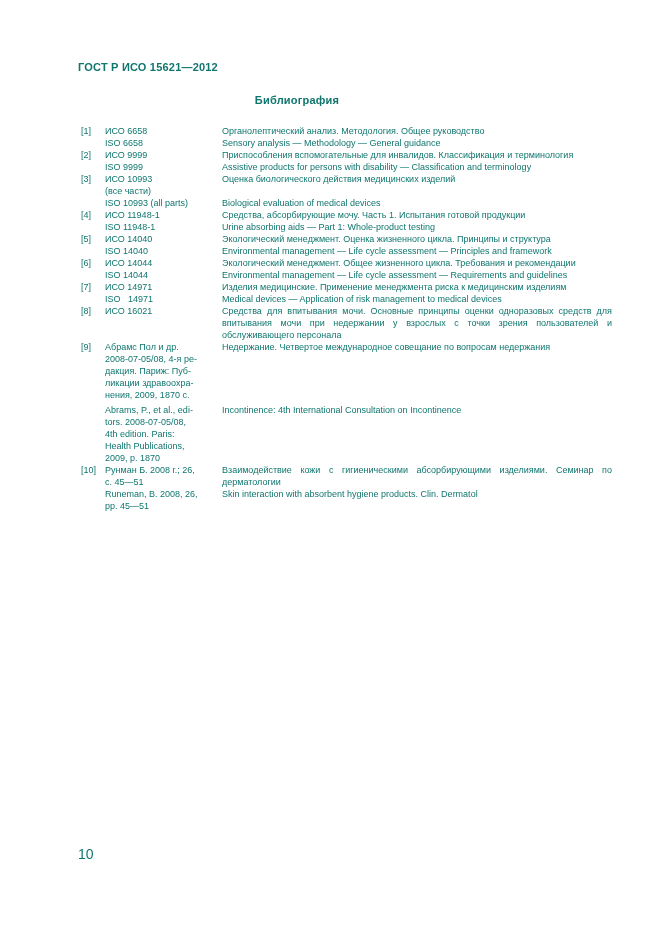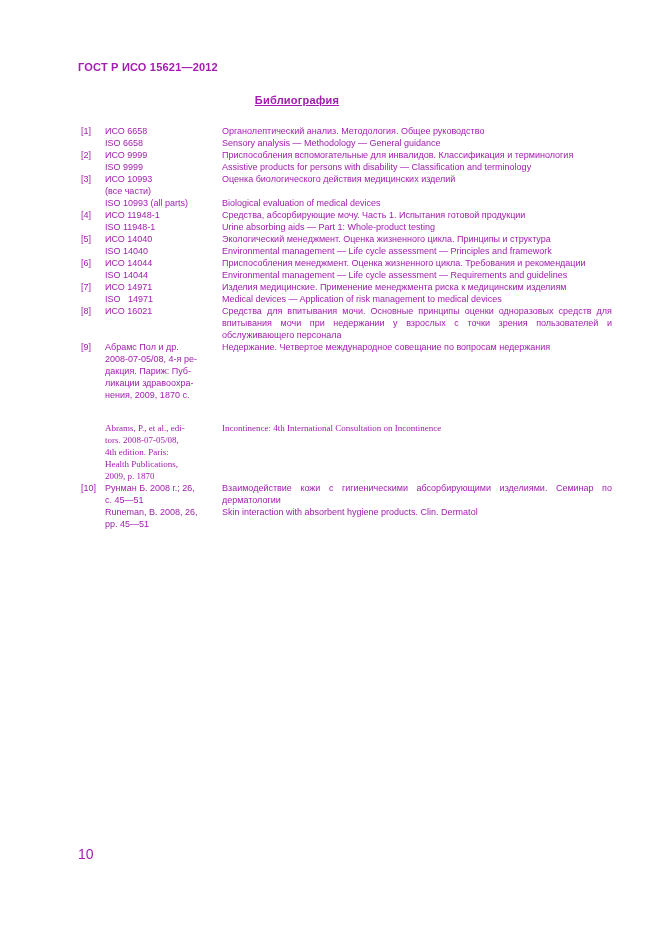"ГОСТ Р ИСО 15621—2012" .page { color: #a21caf -> #0f766e }
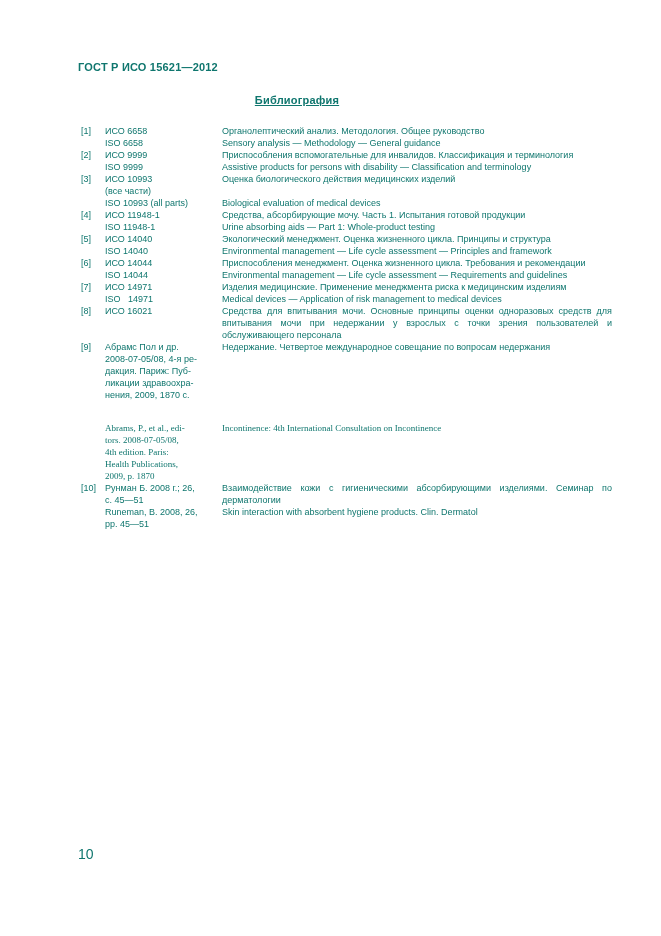"Библиография" .section-title { text-decoration: underline -> none }
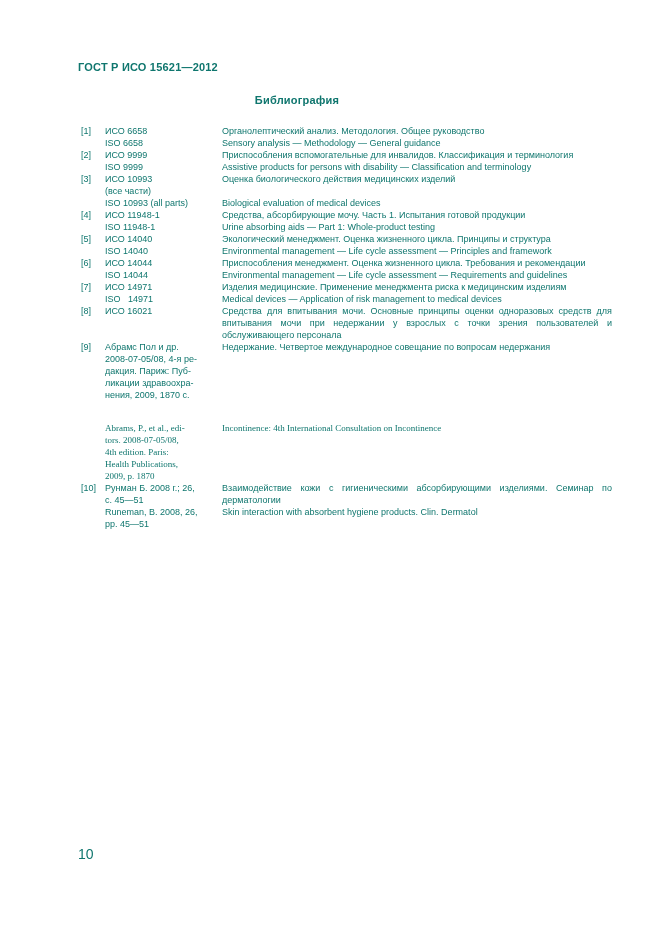"Приспособления менеджмент. Оценка" div.desc { text: Приспособления менеджмент. Оценка -> Экологический менеджмент. Общее }
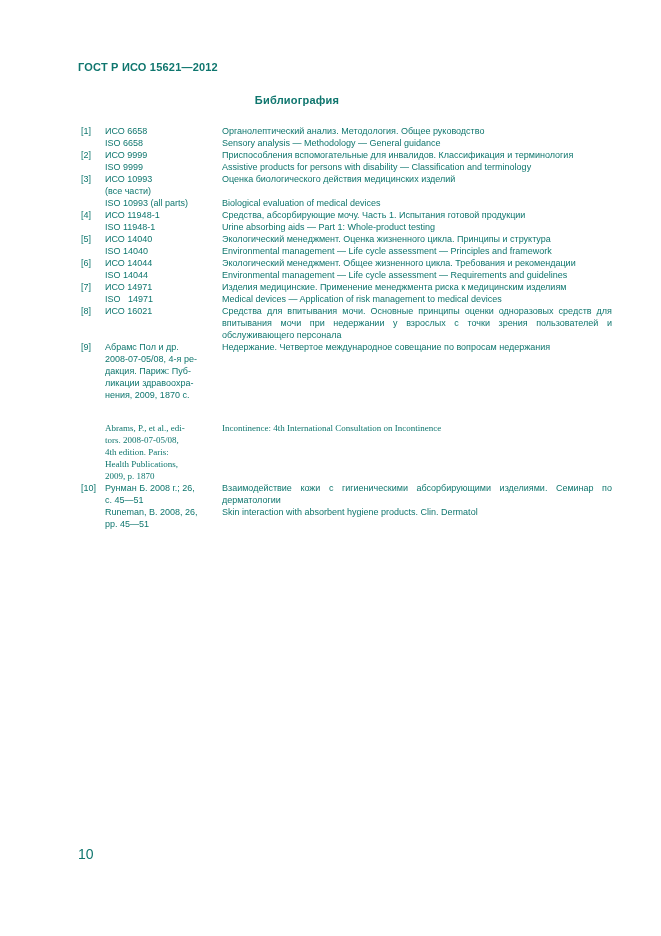"Abrams, P., et al., edi-" .gap-top { font-family: Liberation Serif, serif -> none; margin-top: 21px -> 3px }
